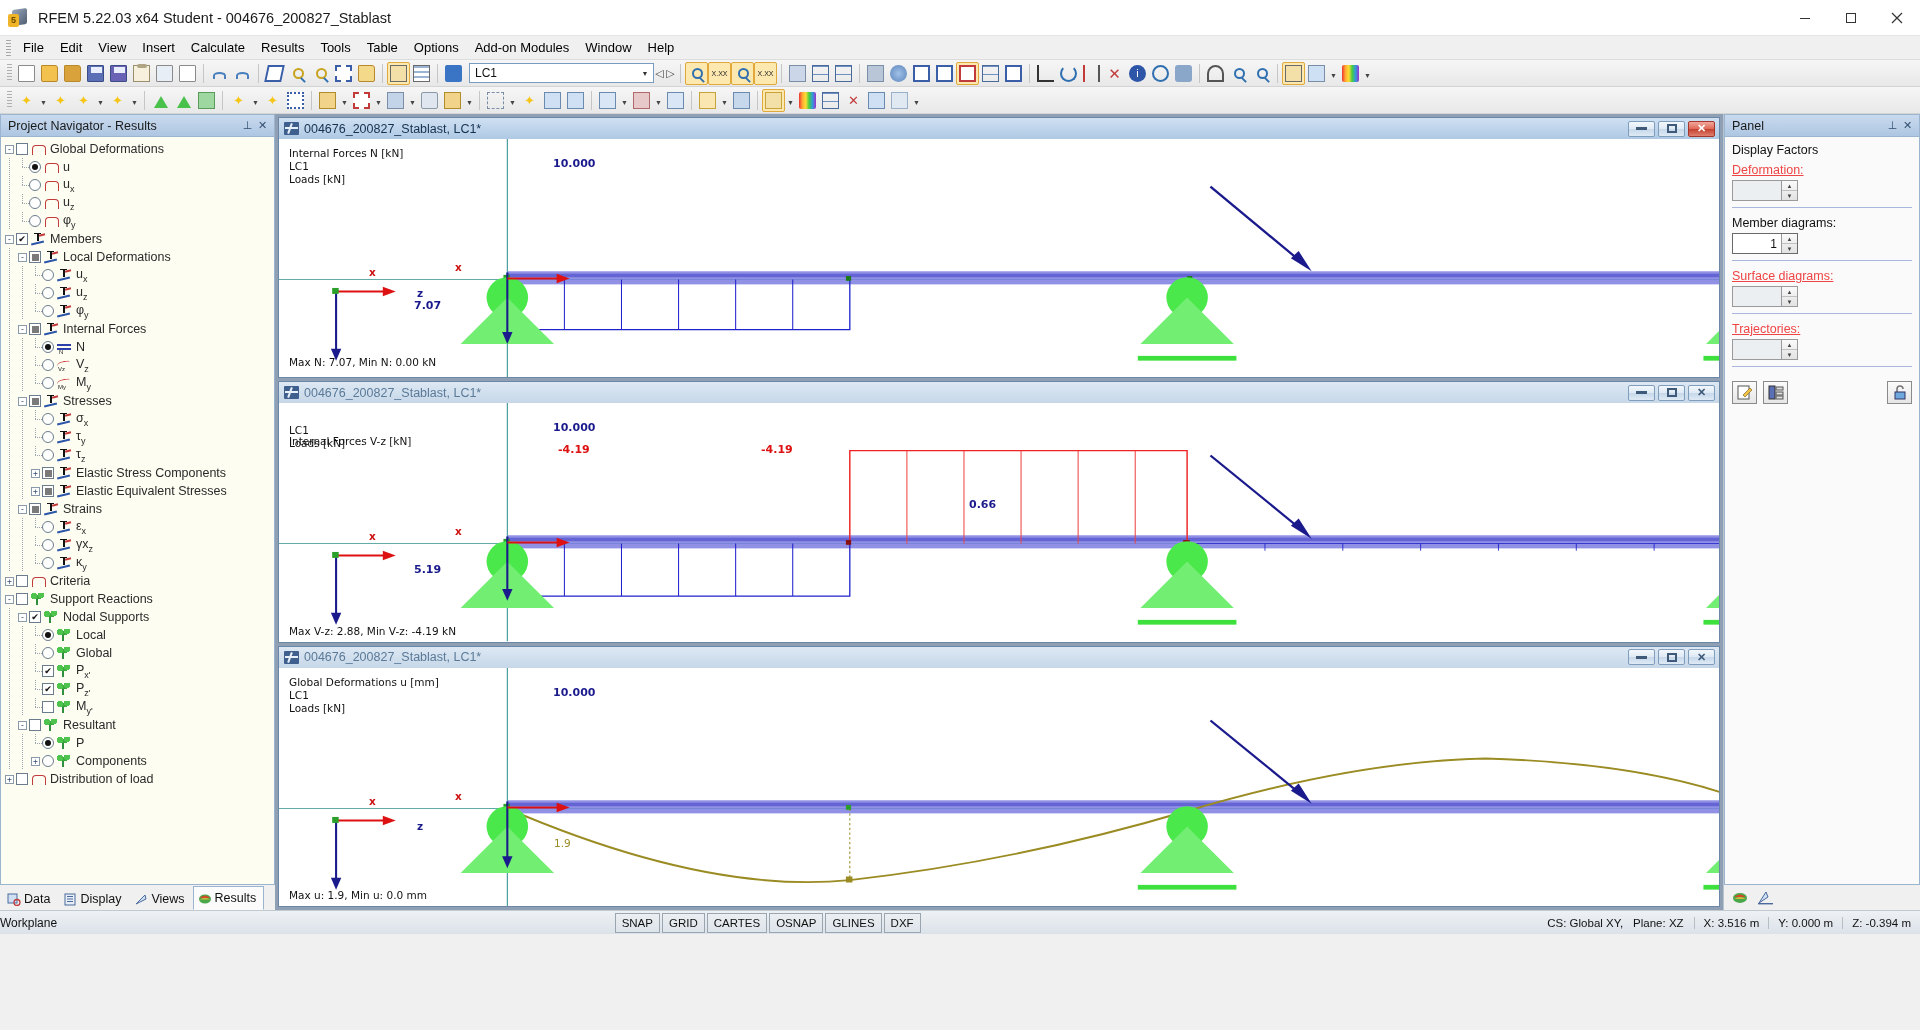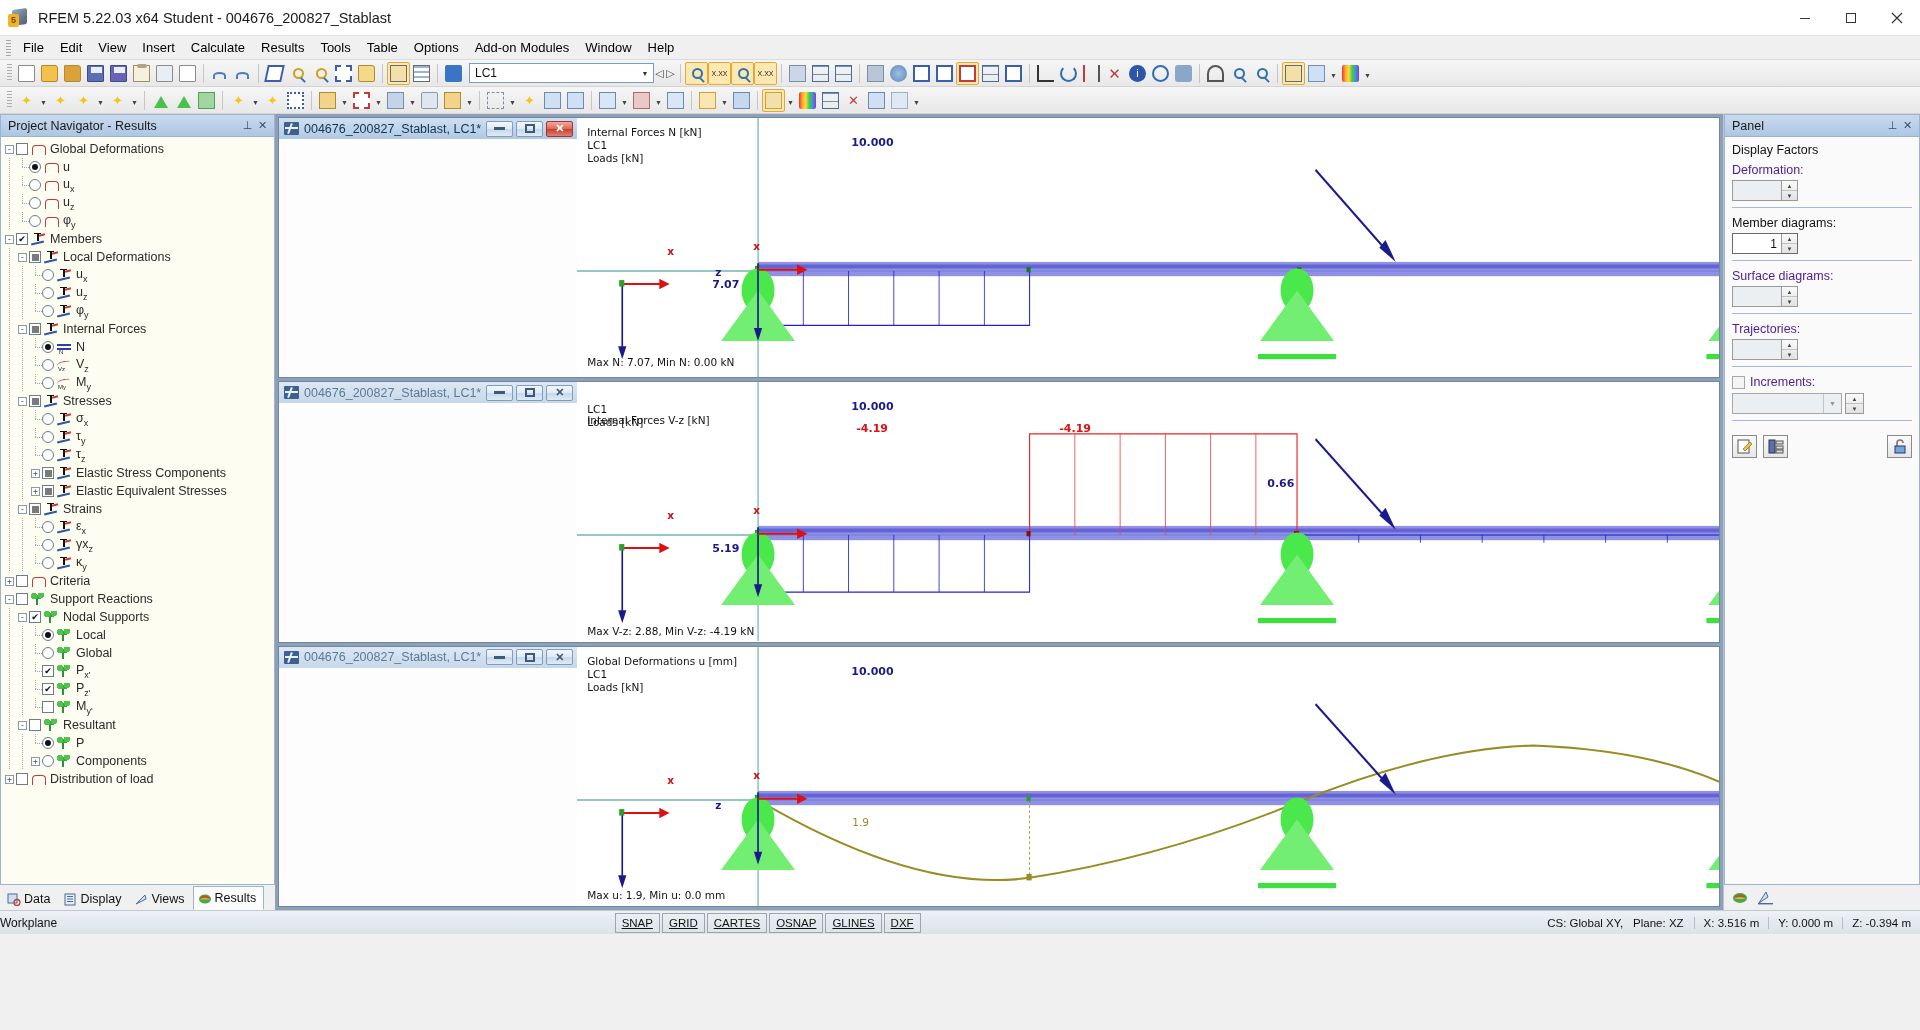"004676_200827_Stablast, LC1*" .mdiwin { flex-direction: row -> column }
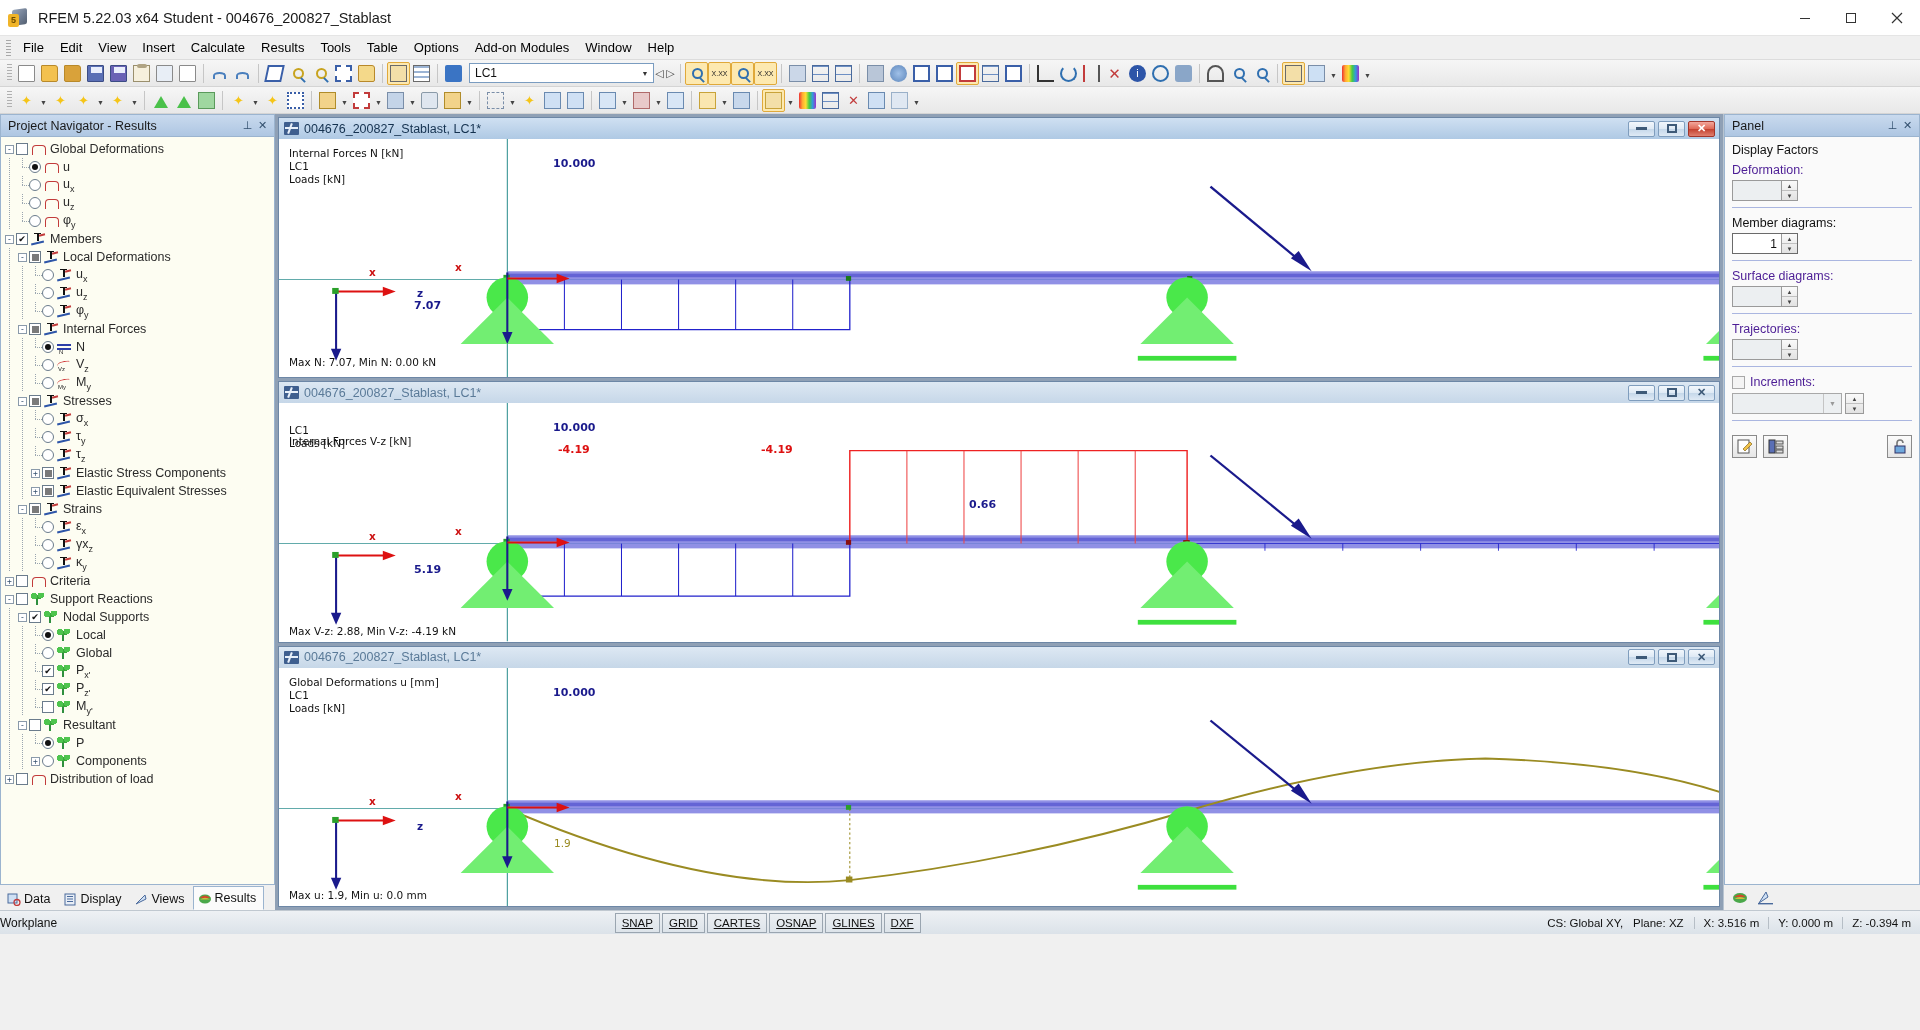"Deformation:" .pgroup.disabled .plab { color: #4c1d95 -> #ef4444; text-decoration: none -> underline }
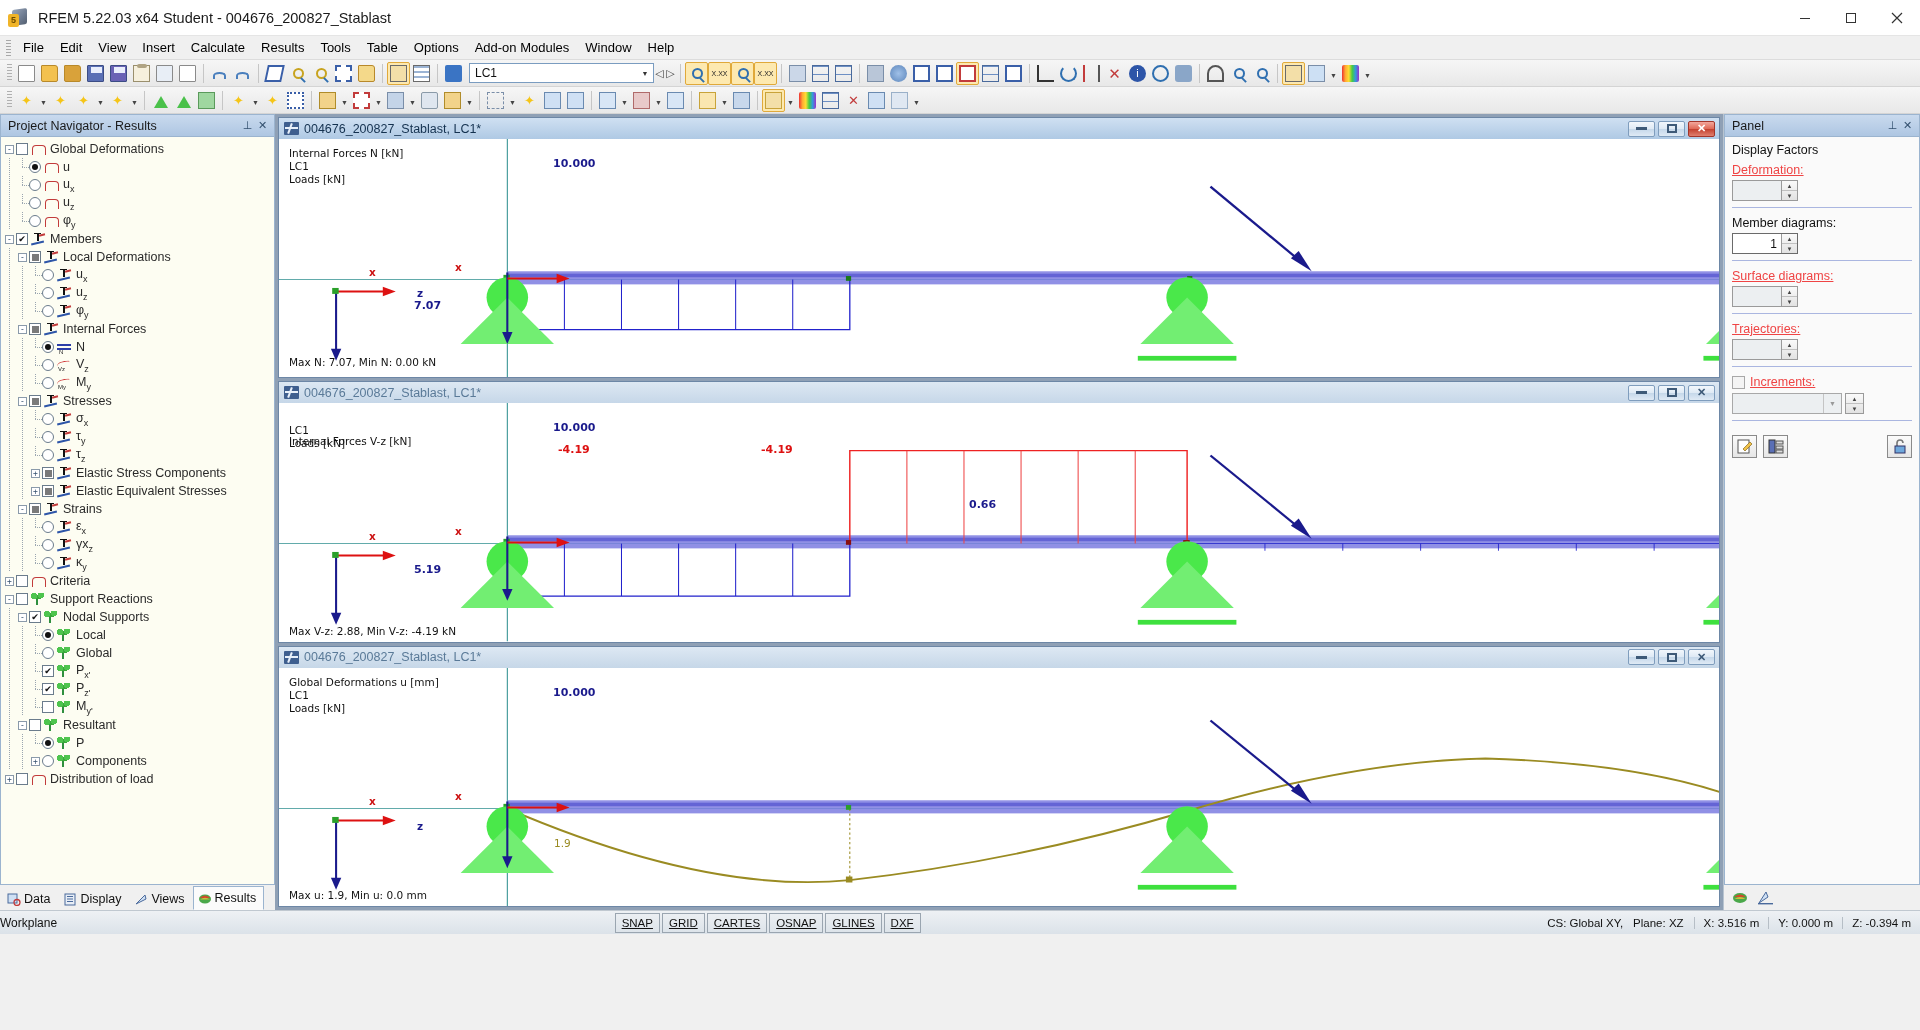"Increments:" div.pgroup { html: <div> <div> <span></span> <span>Increments:</span> </div> <div> <div> <div></div> <div>▼</div> </div> <div> <div> <span>▲</span> <span>▼</span> </div> </div> </div> </div> -> none }
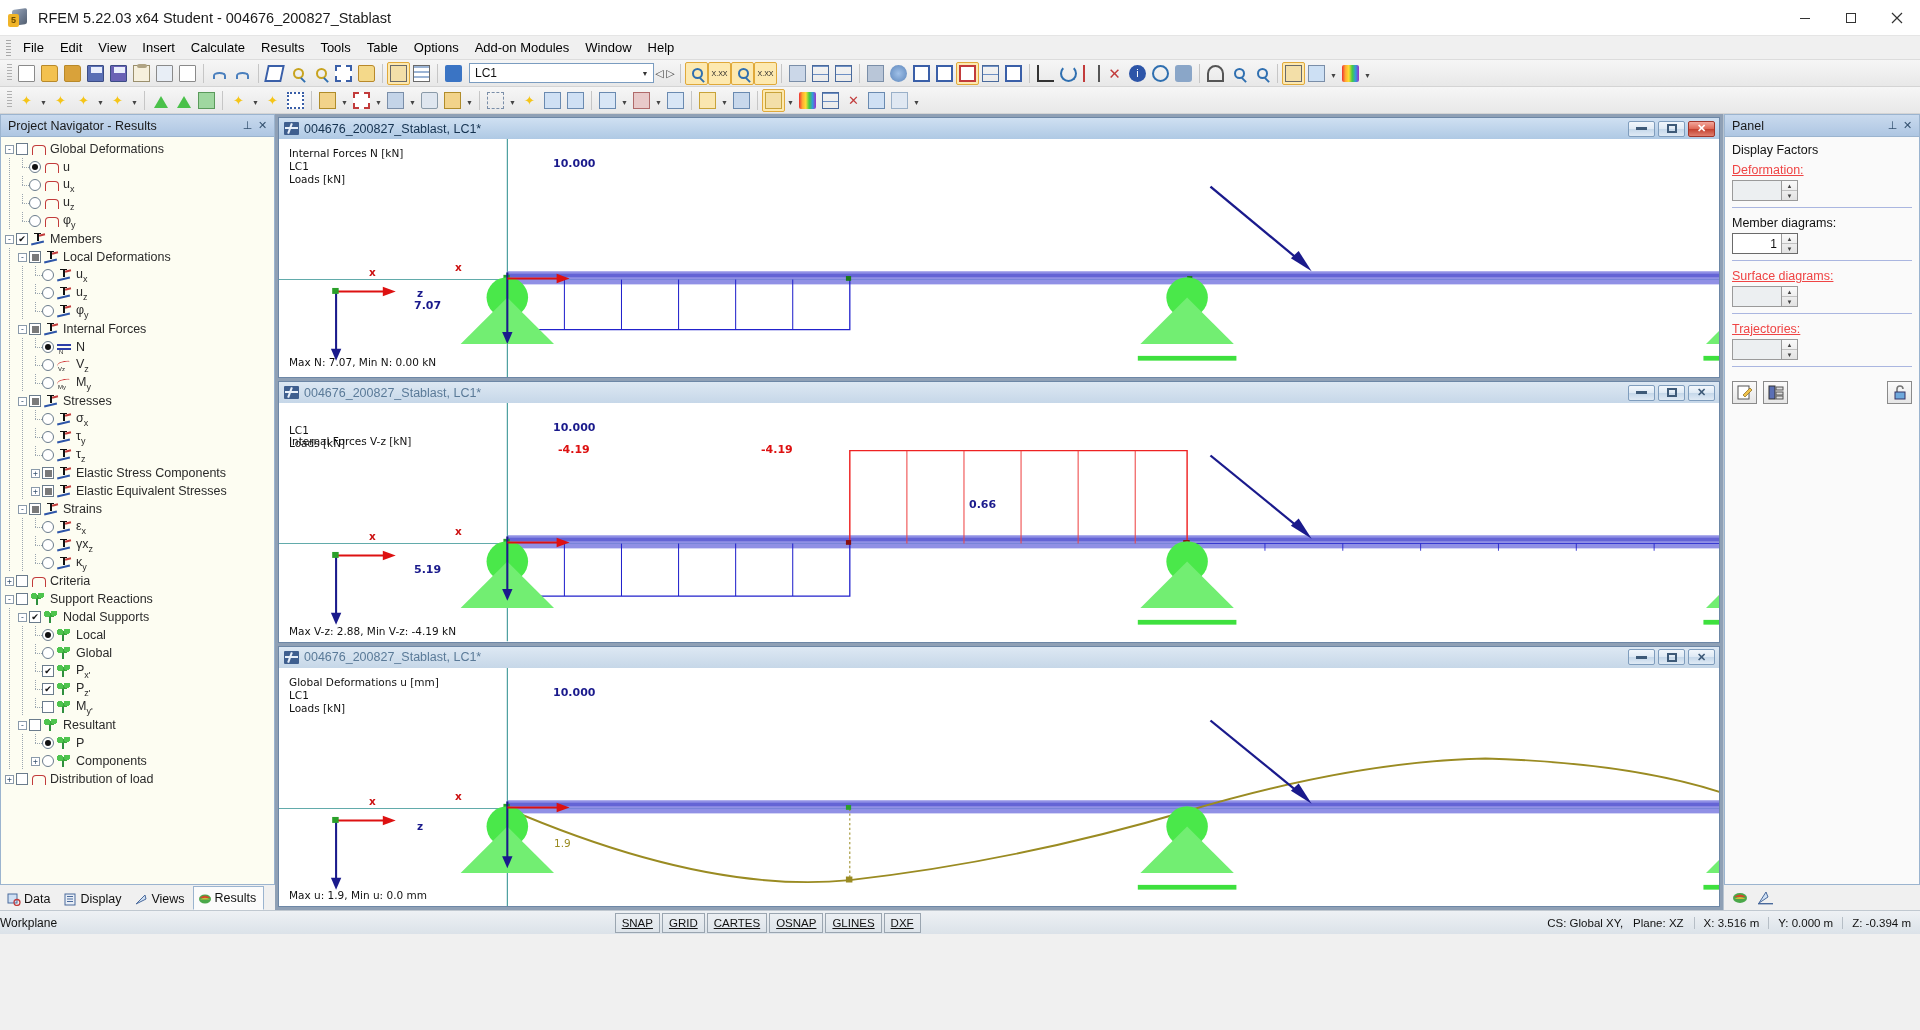"SNAP" .sb-cell { text-decoration: underline -> none }
